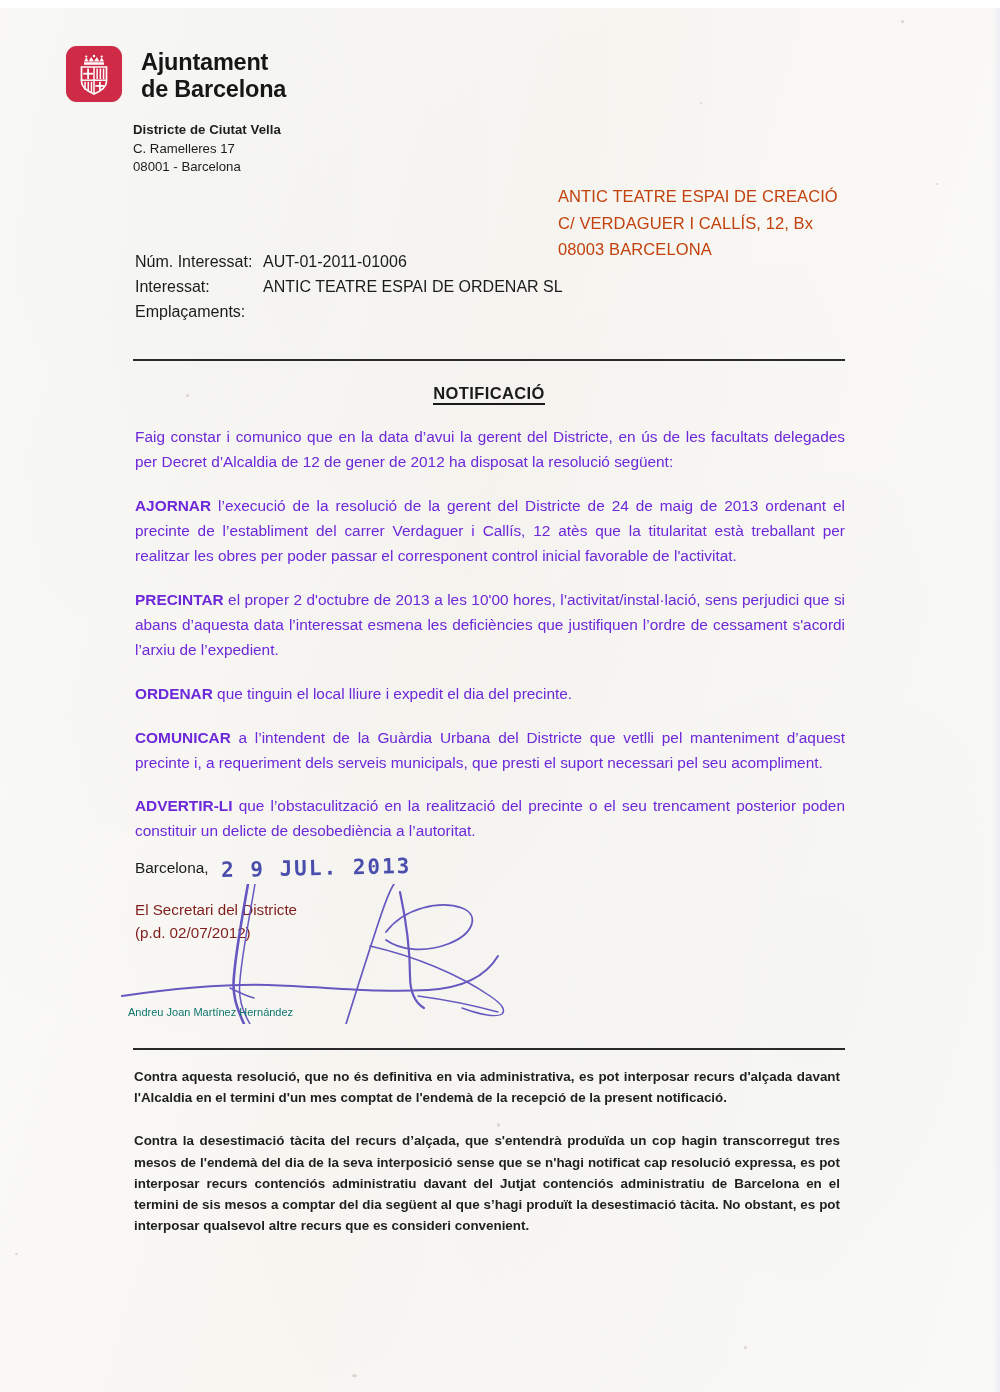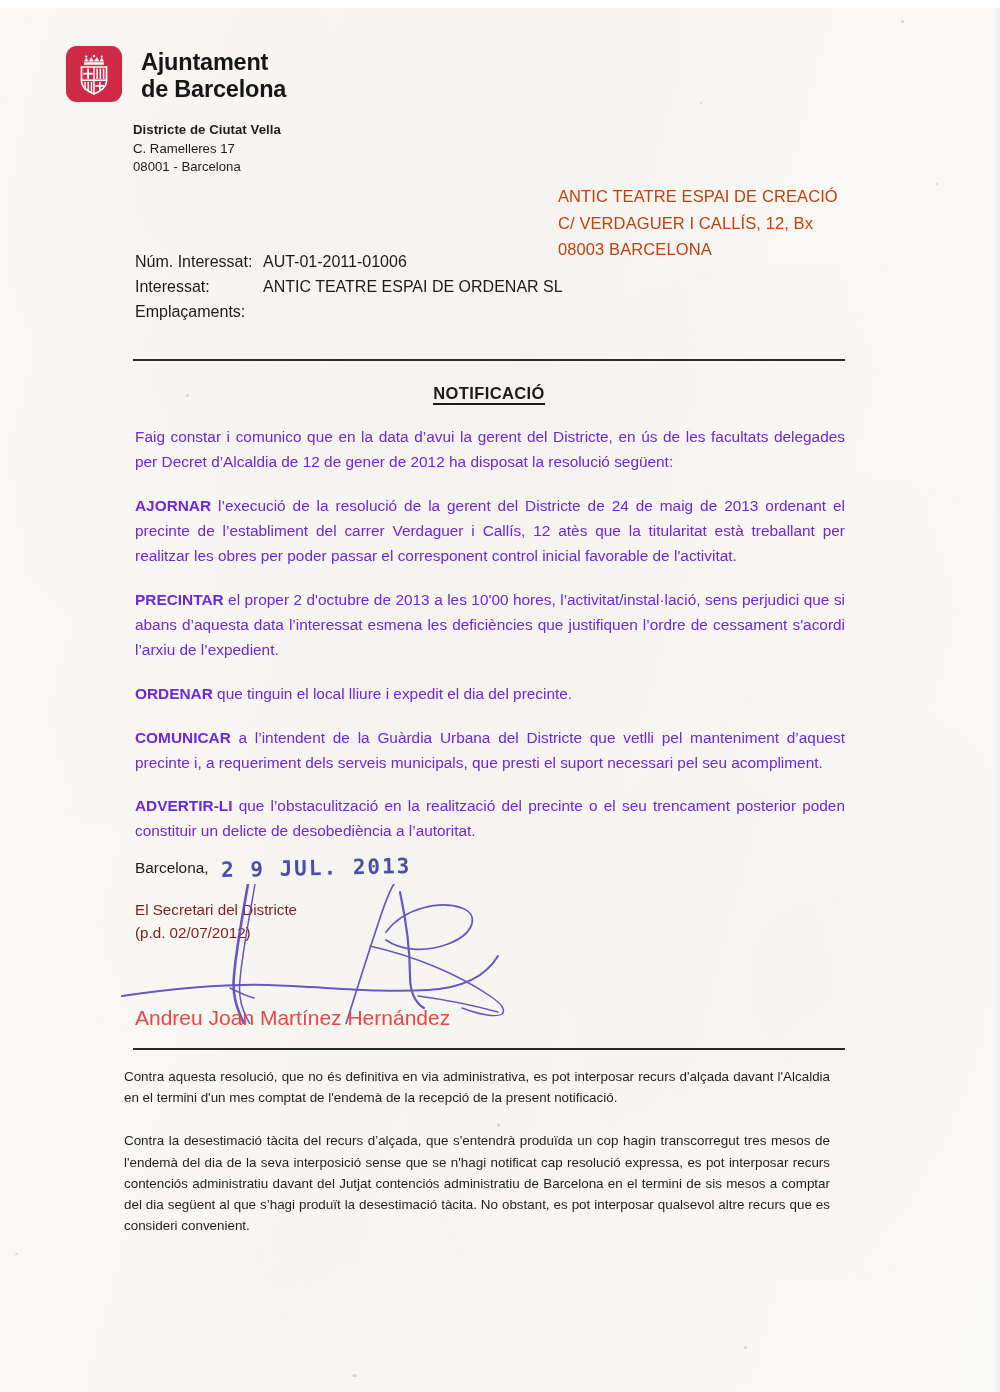"Andreu Joan Martínez Hernández" .signer-name { color: #ef4444 -> #0f766e; font-size: 21px -> 11px; left: 135px -> 128px }
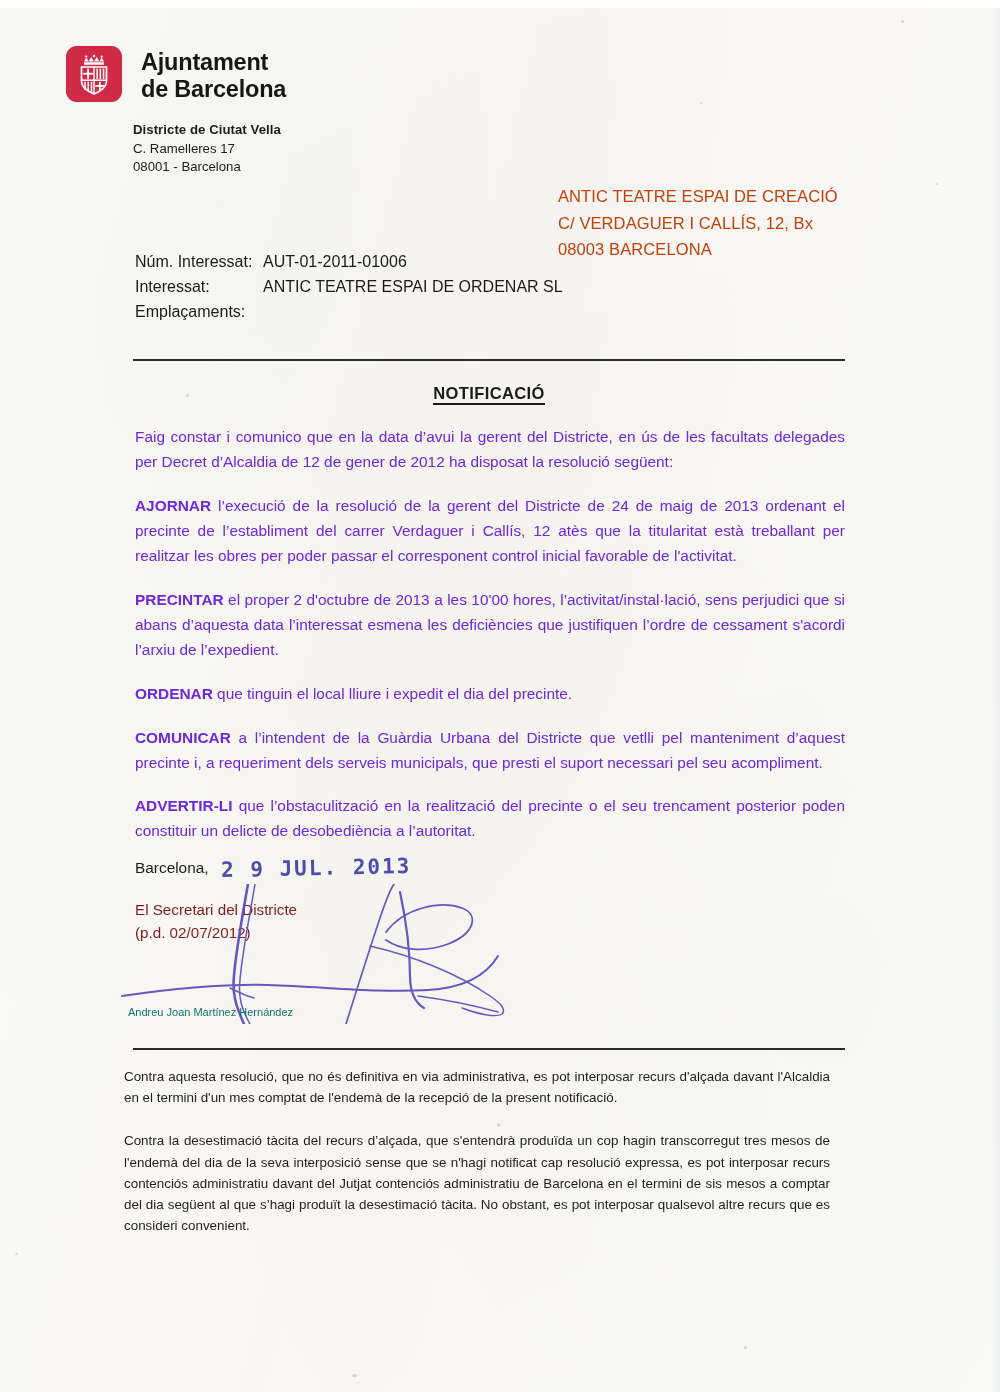"Contra aquesta resolució, que no" .footer-area { font-weight: none -> bold; left: 124px -> 134px }
